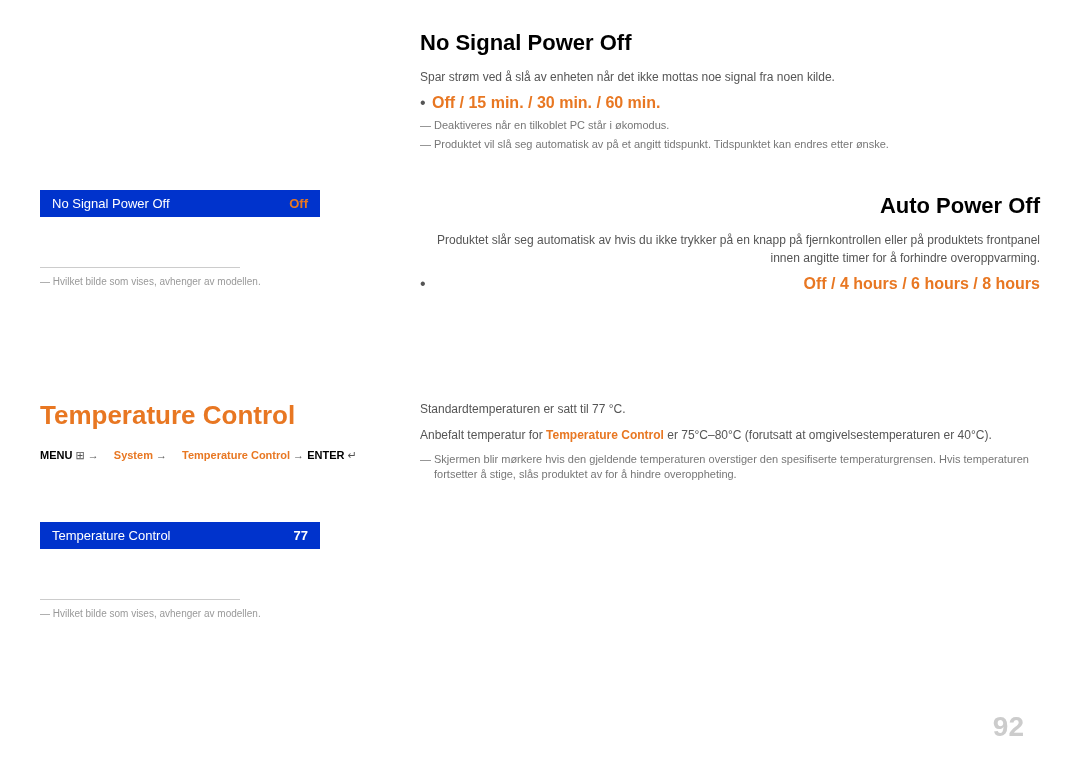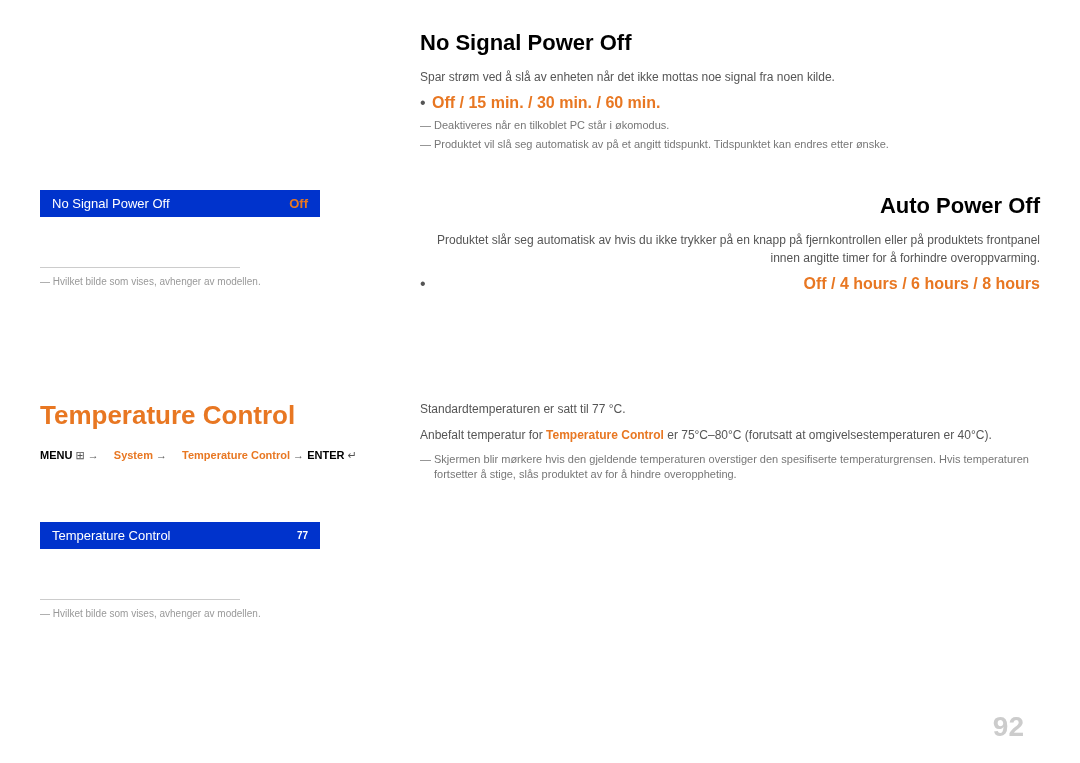"77" .temp-display-box .value { font-size: 10px -> 13px }
